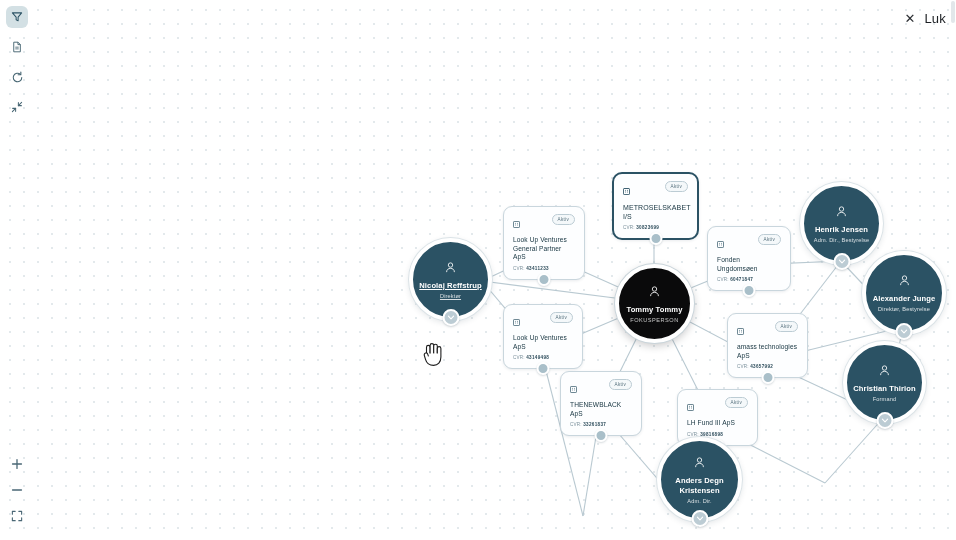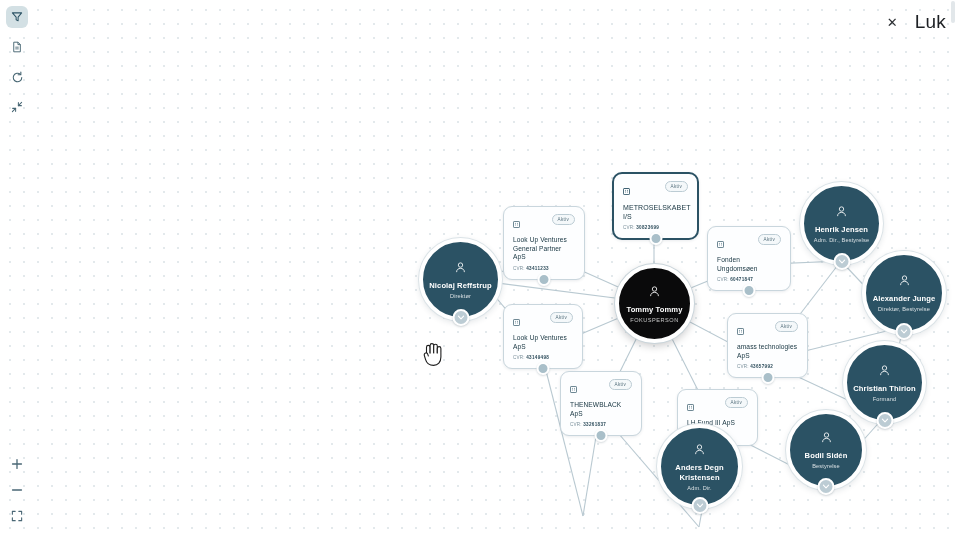"Luk" #closebar .lbl { font-size: 19px -> 13px; margin-left: 8px -> none }
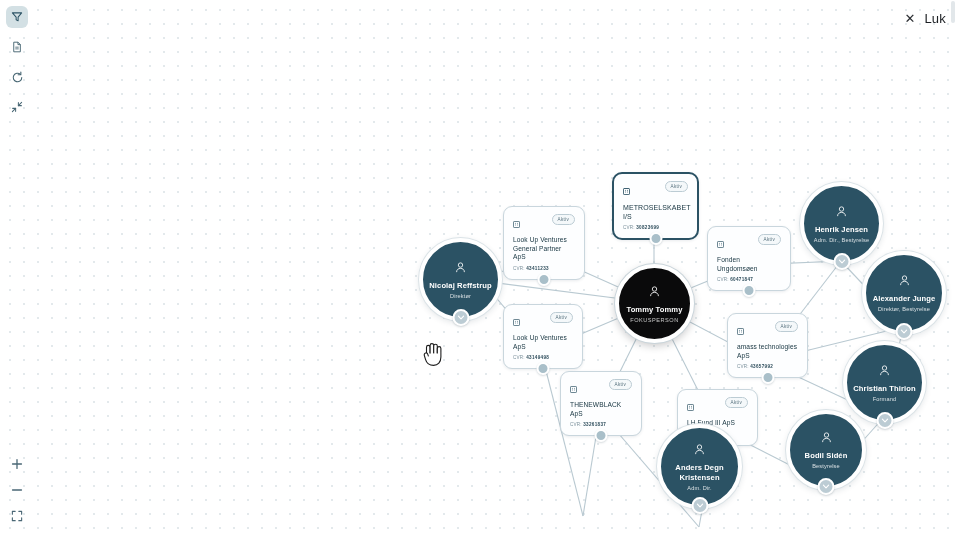"Nicolaj Reffstrup" div.node { left: 419px -> 409px; text-decoration: none -> underline }
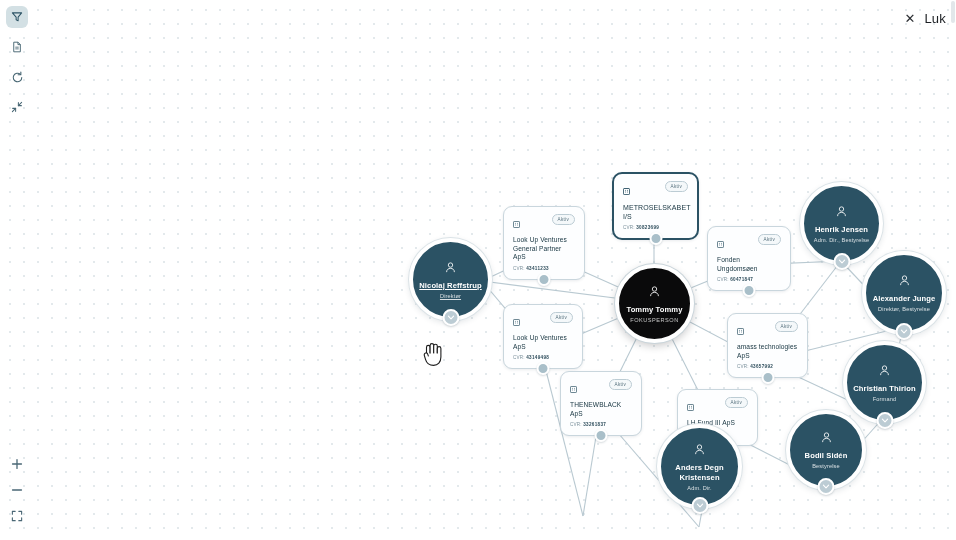"Bodil Sidén" div.node { html: <div> <span> <svg> <circle></circle> <path></path> </svg> </span> <div>Bodil Sidén</div> <div>Bestyrelse</div> <div> <svg> <path></path> </svg> </div> </div> -> none }
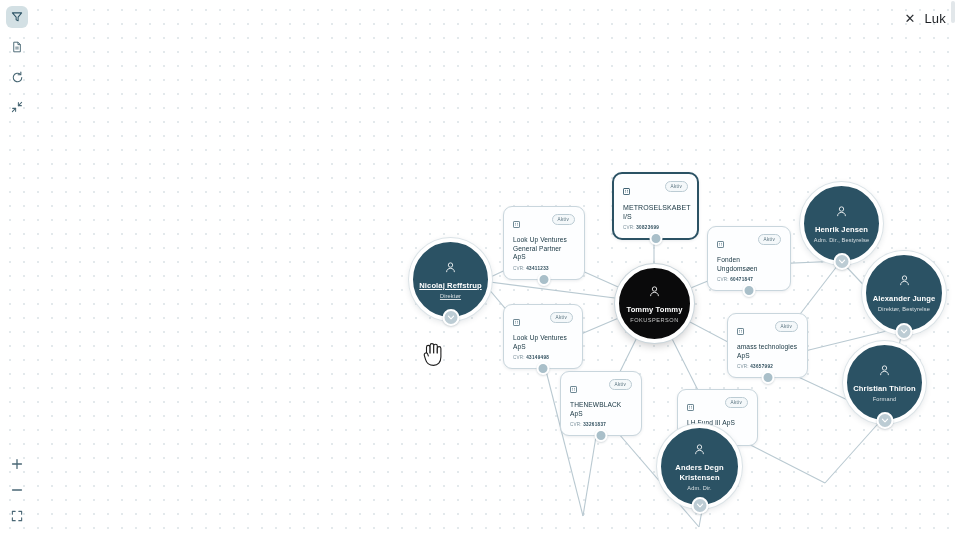"Anders Degn Kristensen" div.node { top: 424px -> 437px }
